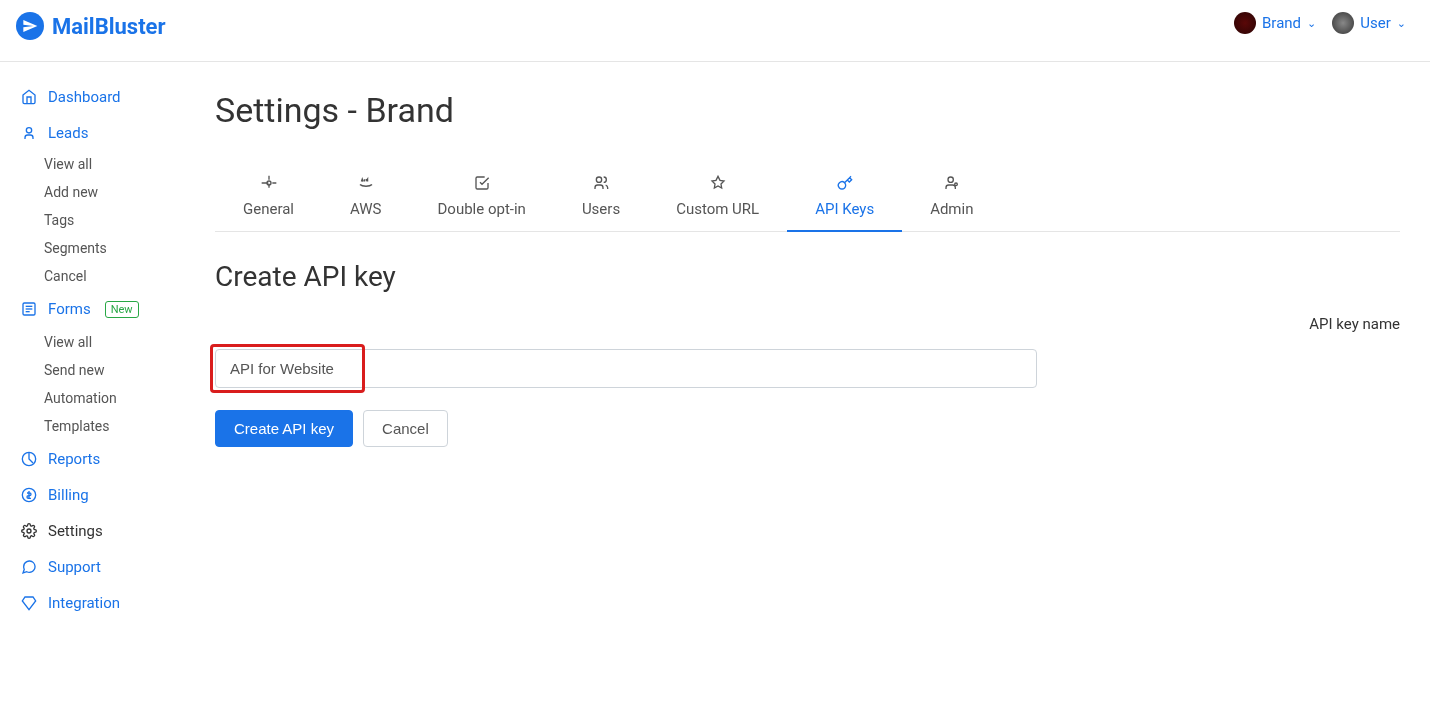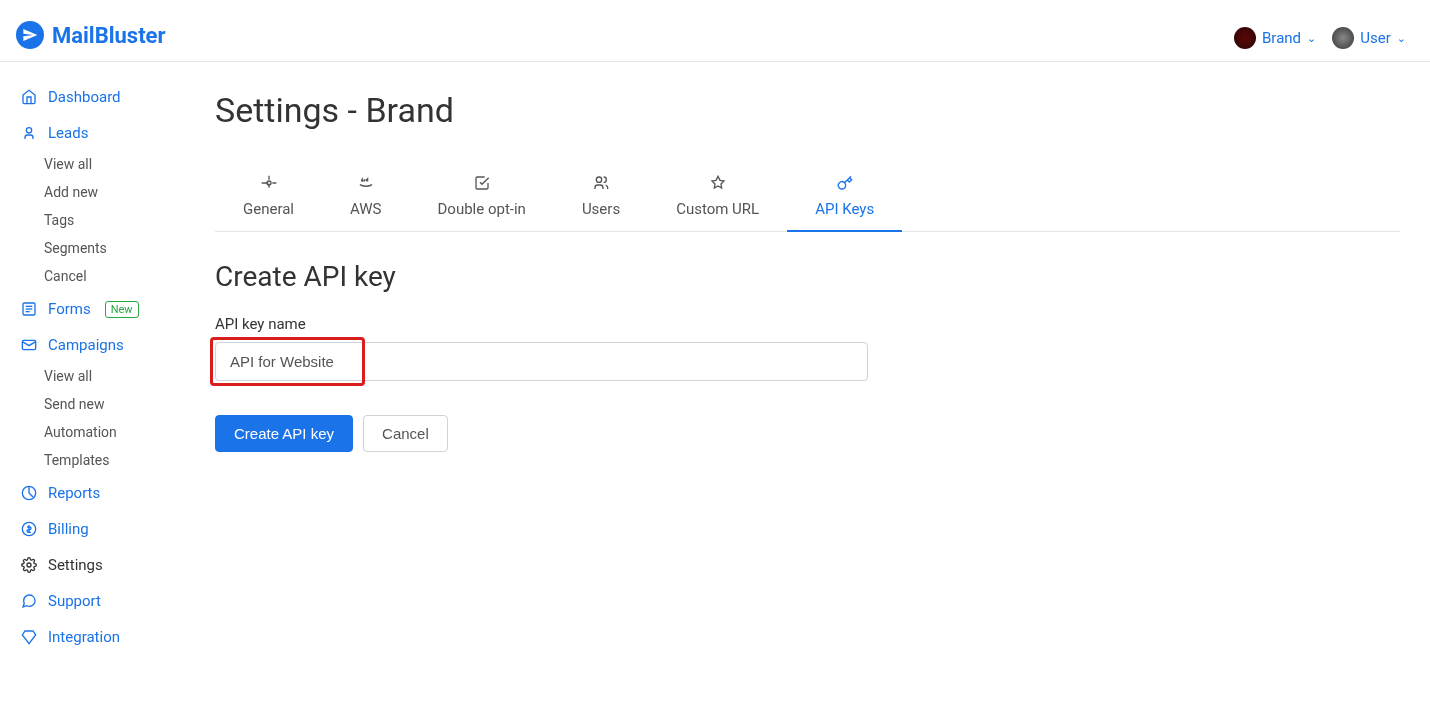"MailBluster" .header { align-items: flex-end -> flex-start }
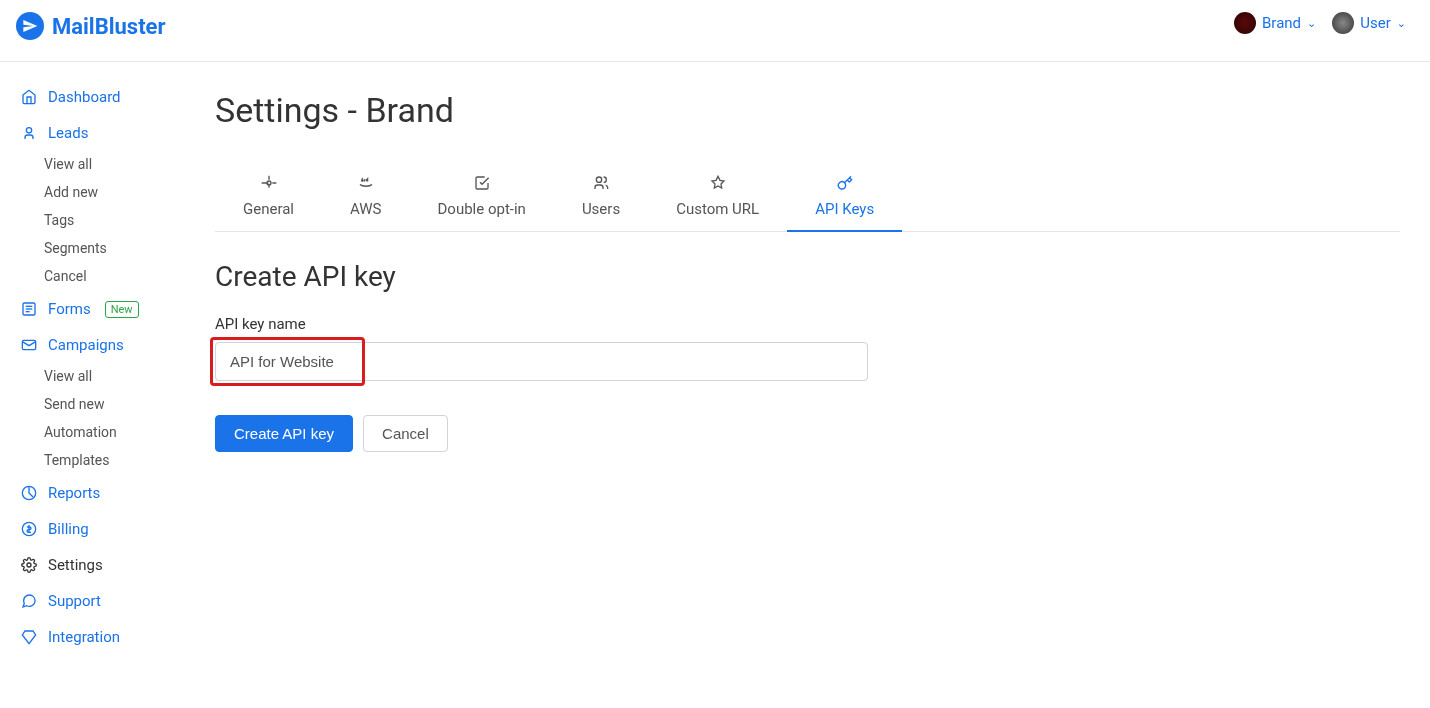"Admin" div.tab { html: none -> <div> <span> <svg> <circle></circle> <path></path> <circle></circle> </svg> </span> <span>Admin</span> </div> }
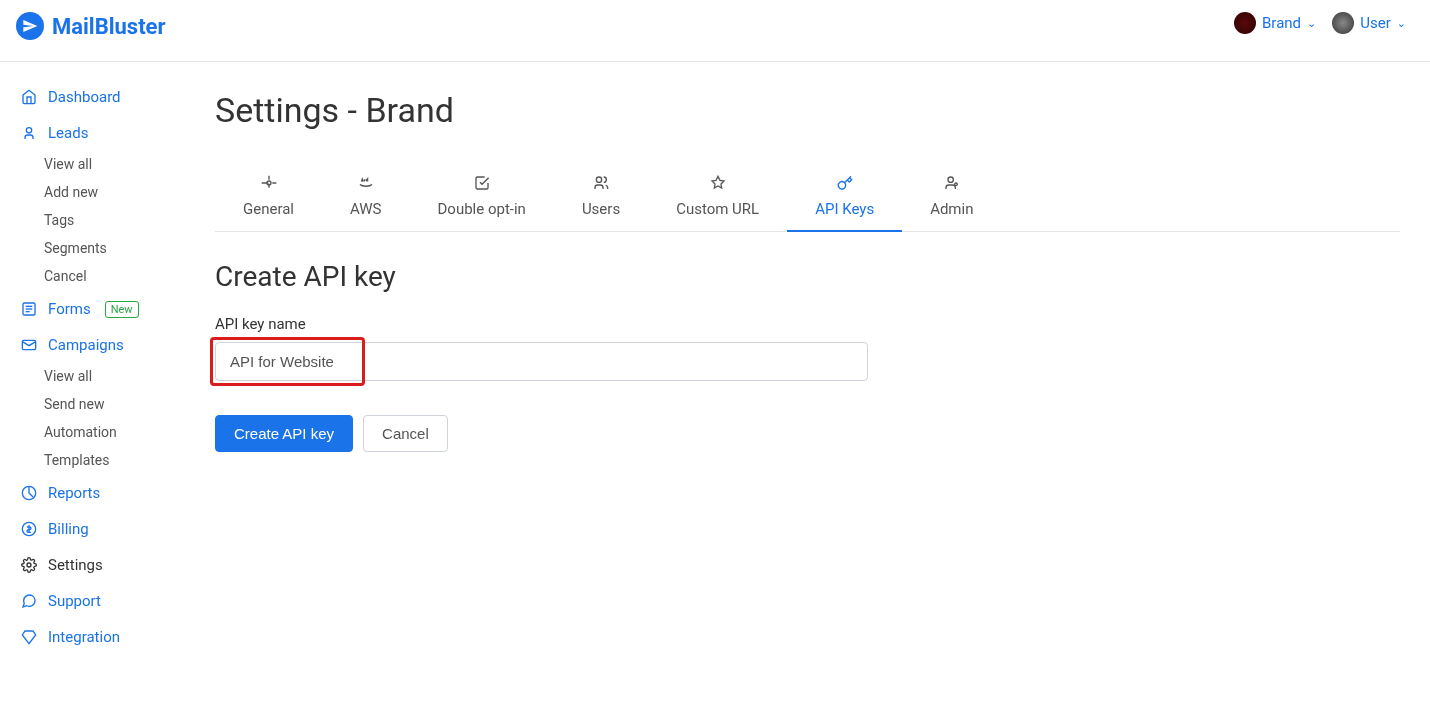"API key name" .form-label { margin-bottom: 9px -> 16px; text-align: none -> right }
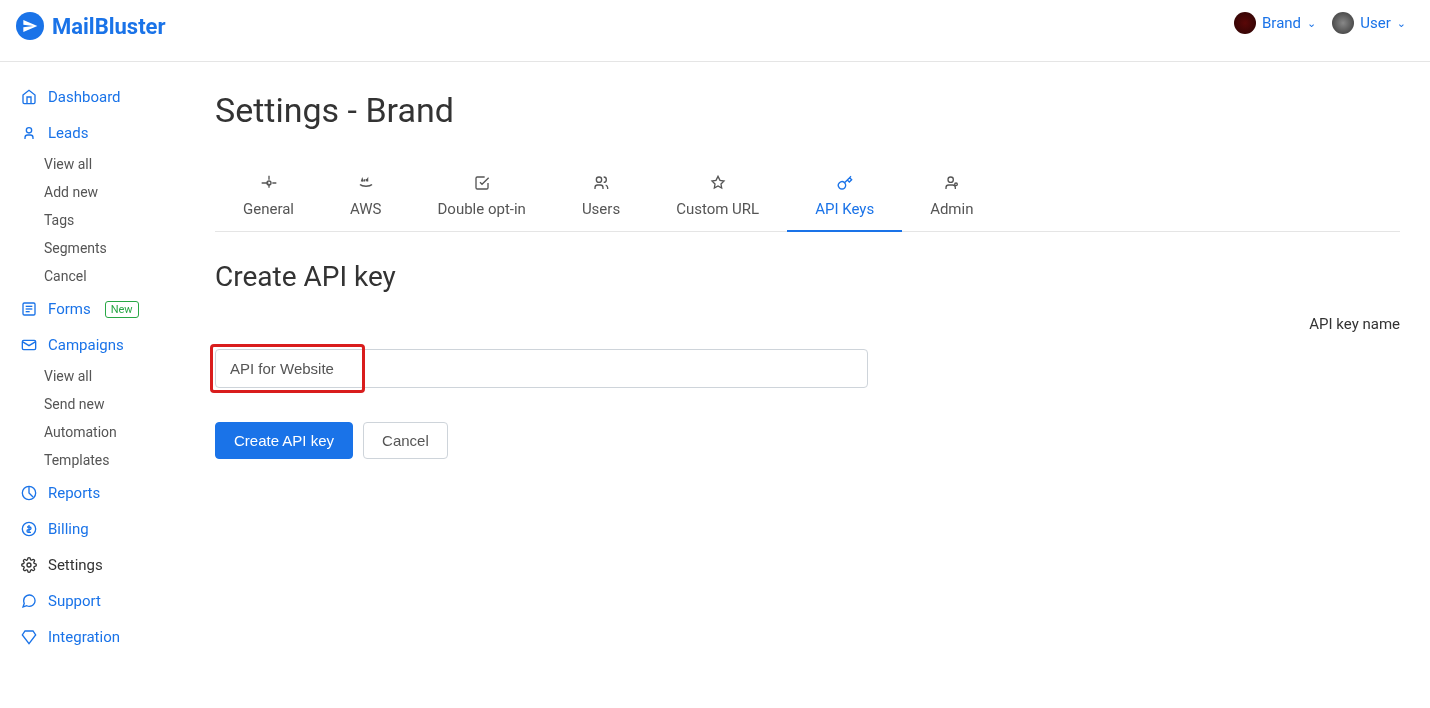"Campaigns" div.nav-item { html: <div> <span> <svg> <rect></rect> <polyline></polyline> </svg> </span> <span>Campaigns</span> </div> -> none }
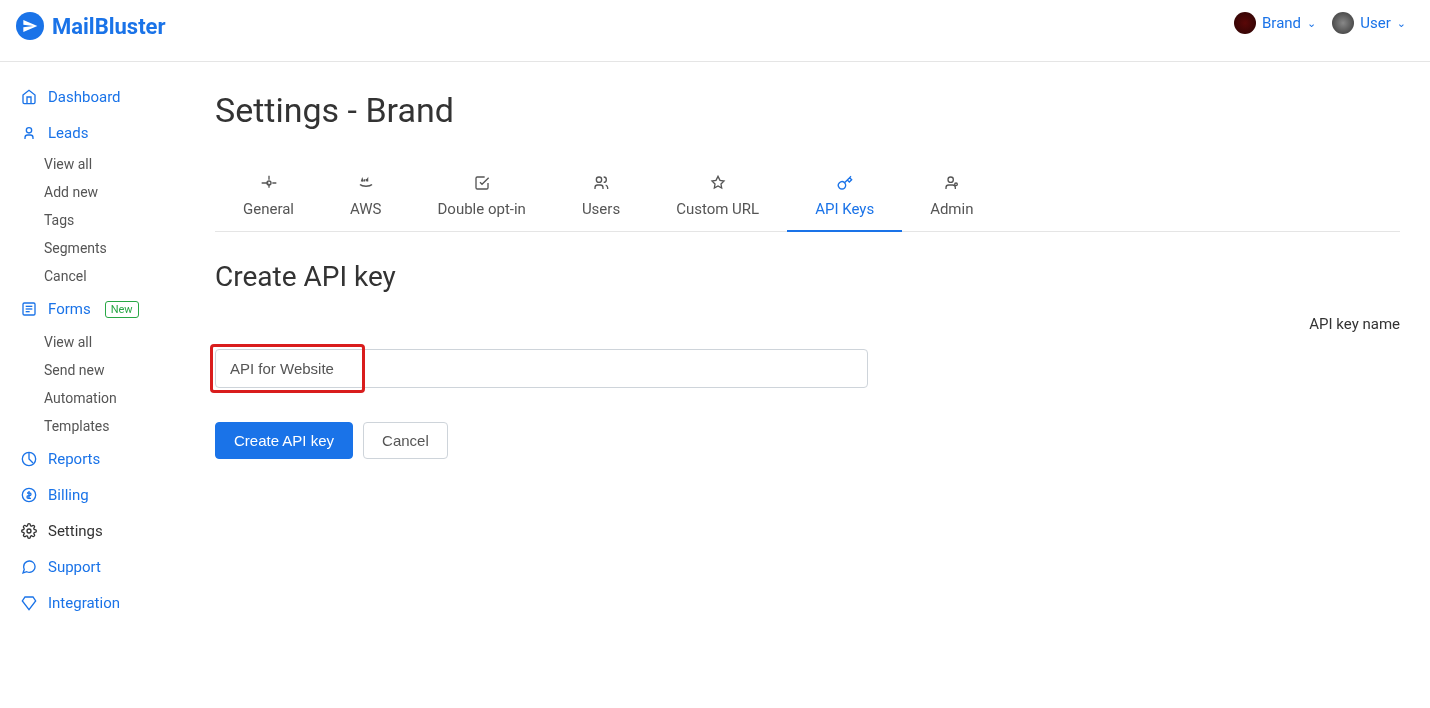"API for Website" .input-wrap { margin-bottom: 34px -> 22px; width: 653px -> 822px }
